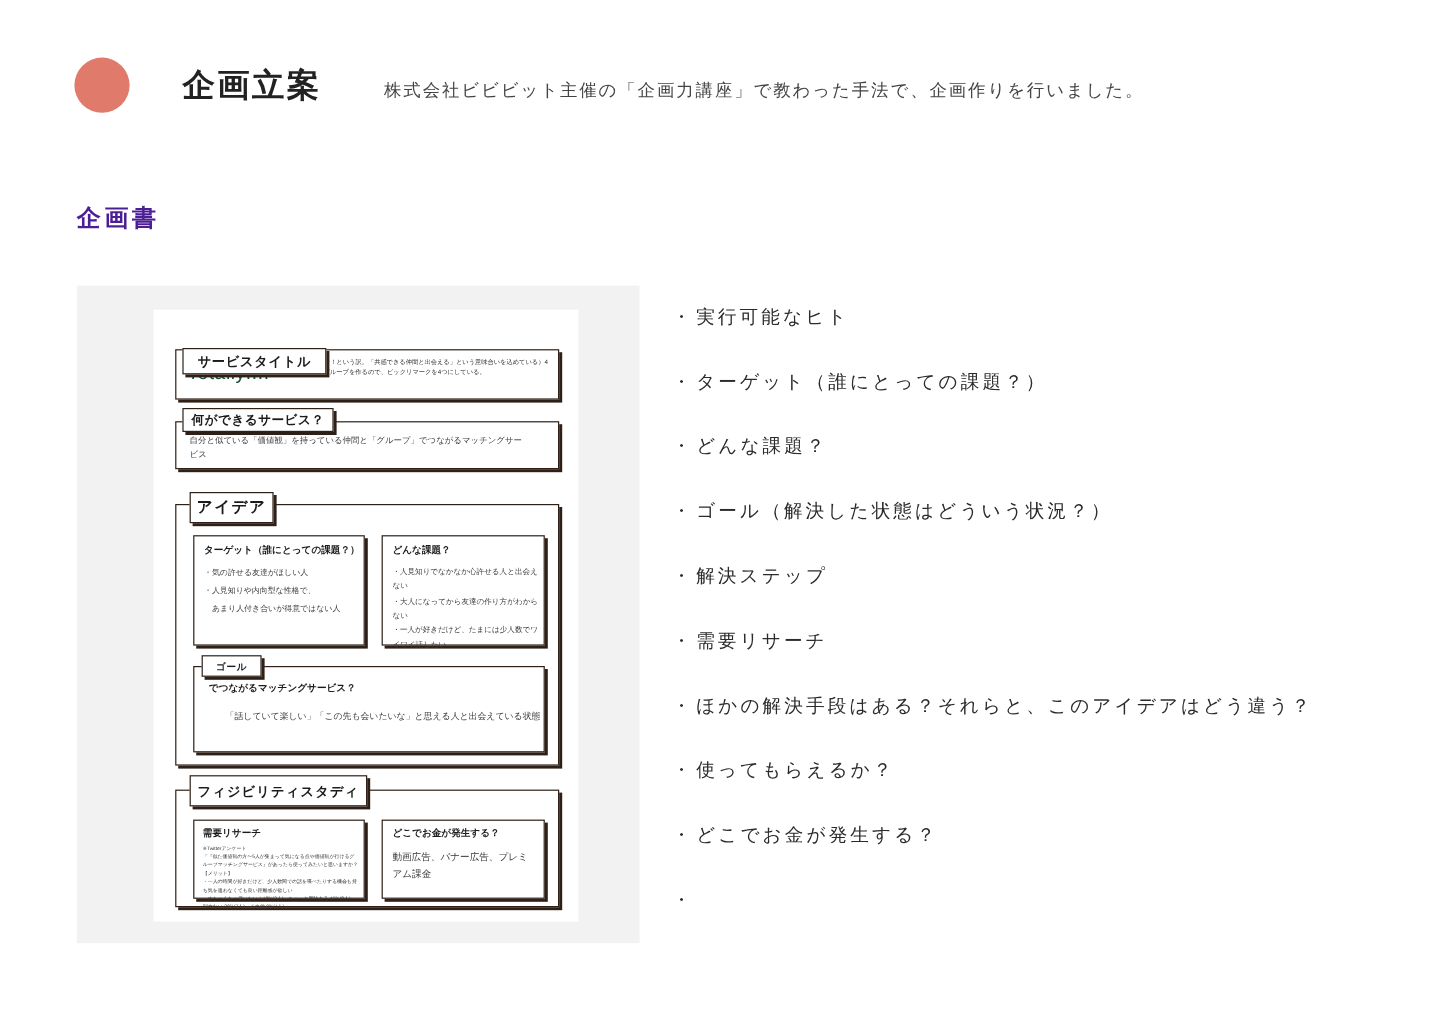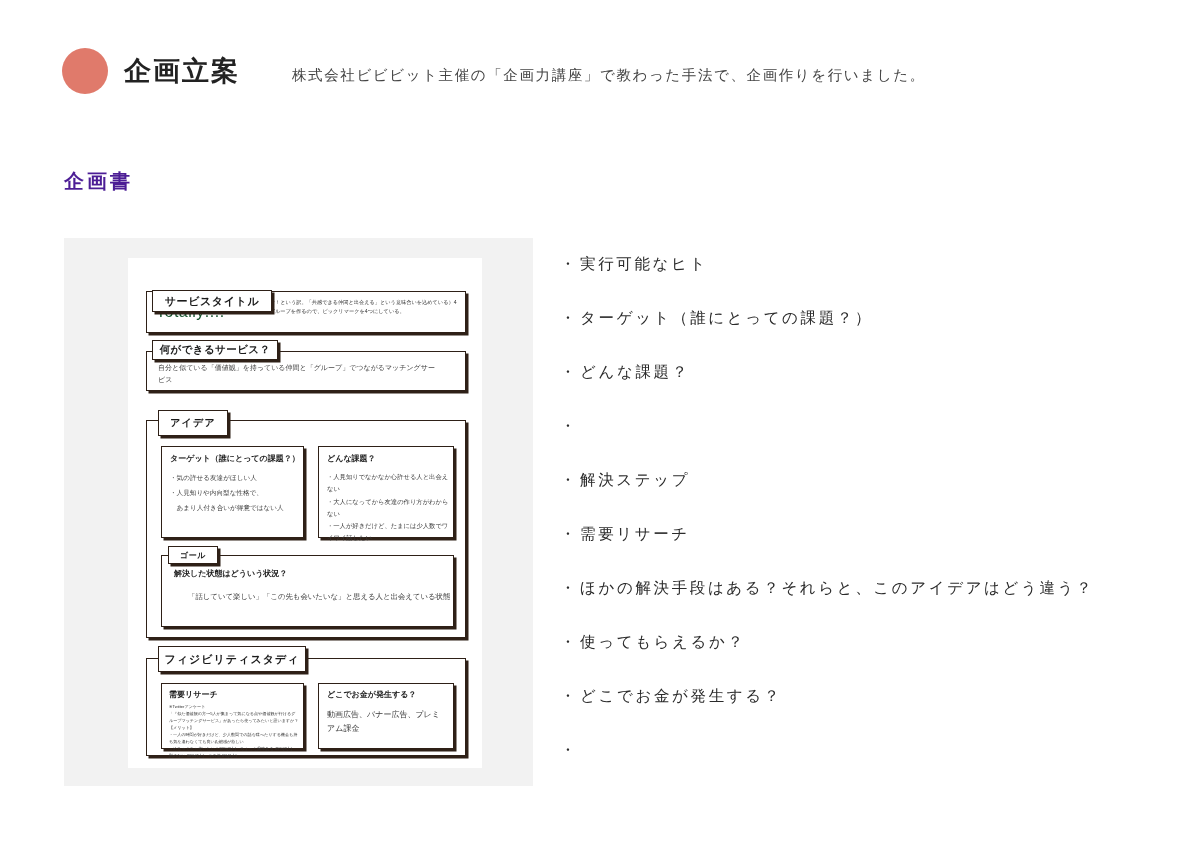"企画立案" .h-title { margin-left: 16px -> 44px }
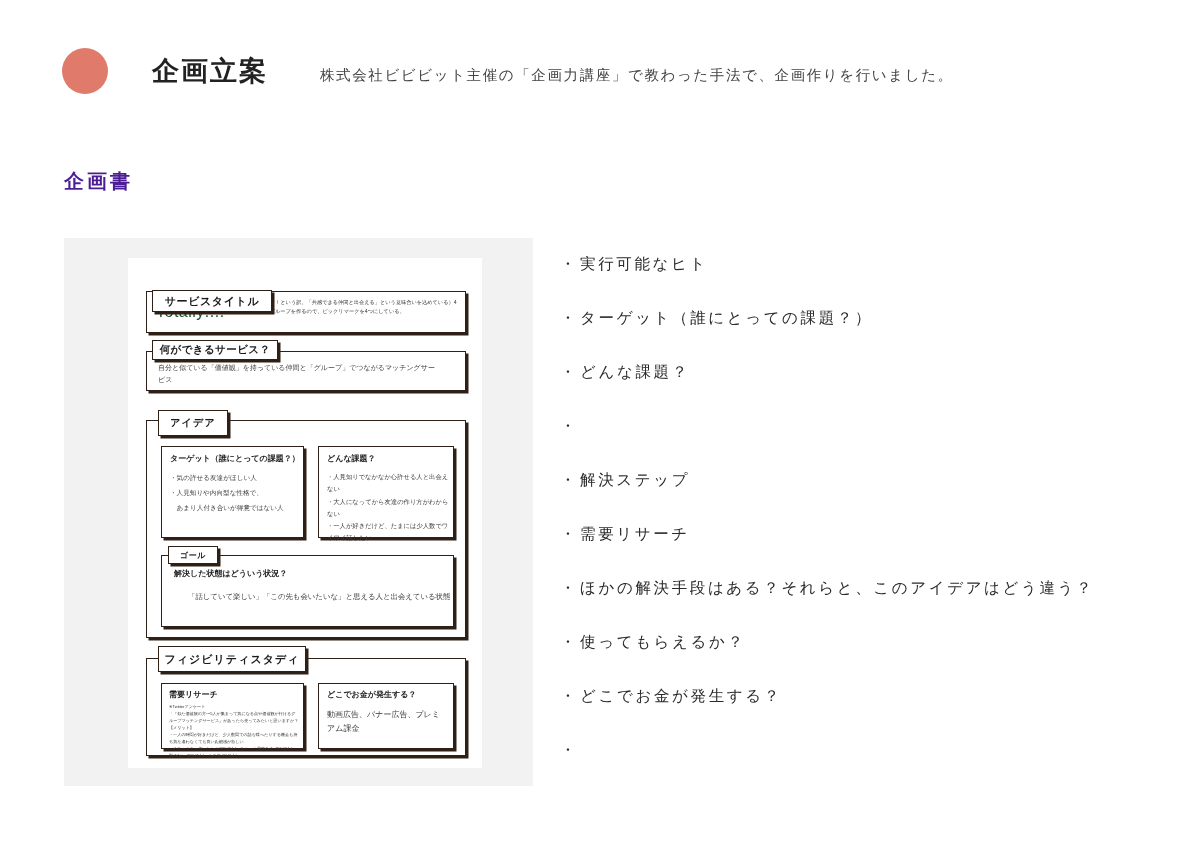"アイデア" #tab-idea { font-size: 10px -> 13px }
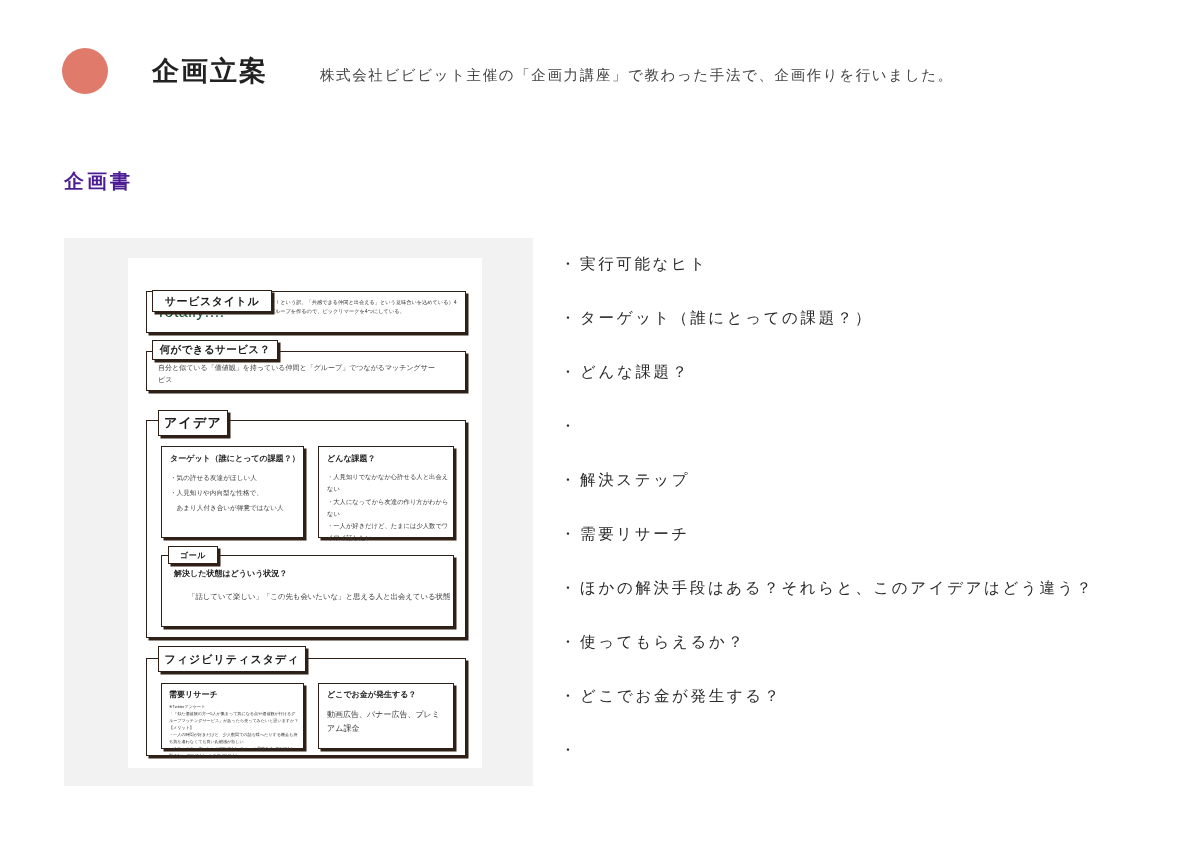"ゴール（解決した状態はどういう状況？）" span { html: none -> <span>ゴール（解決した状態はどういう状況？）</span> }
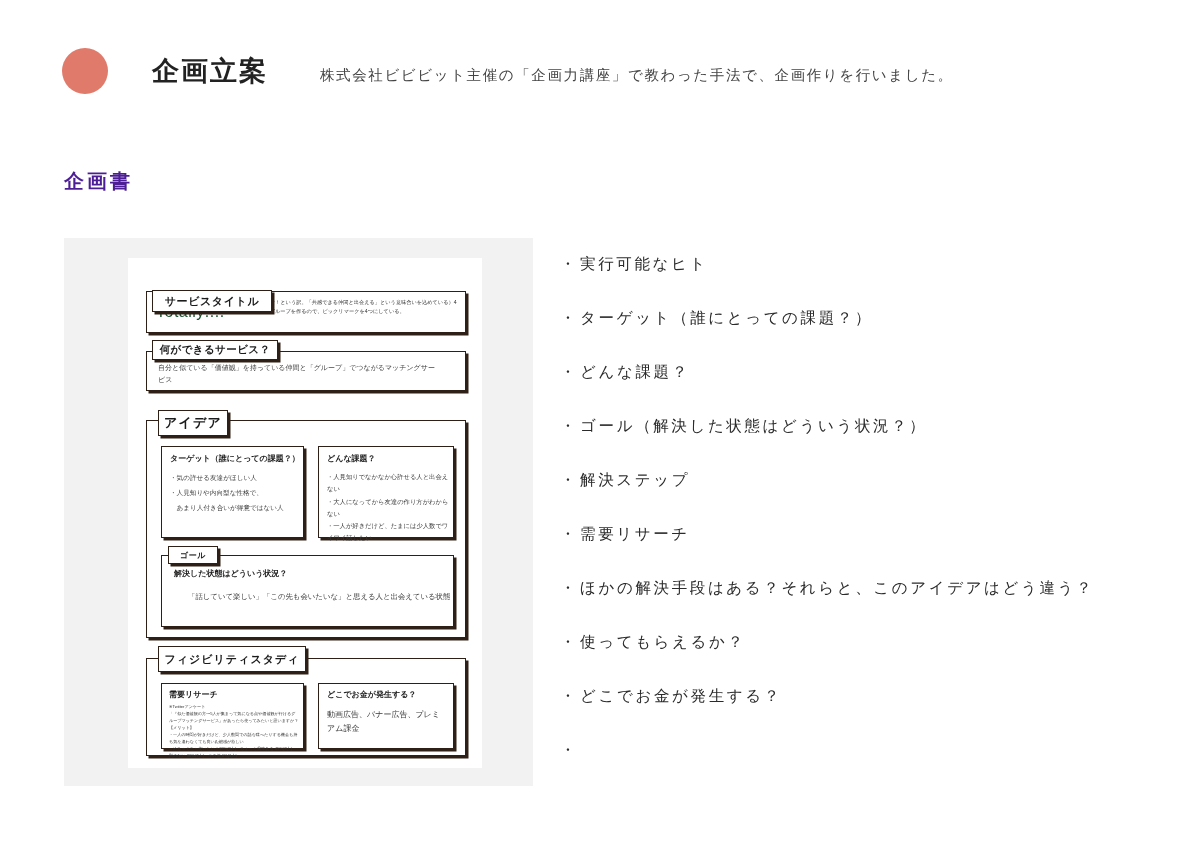"解決した状態はどういう状況？" div.body-txt { text: 解決した状態はどういう状況 -> でつながるマッチングサービス }
